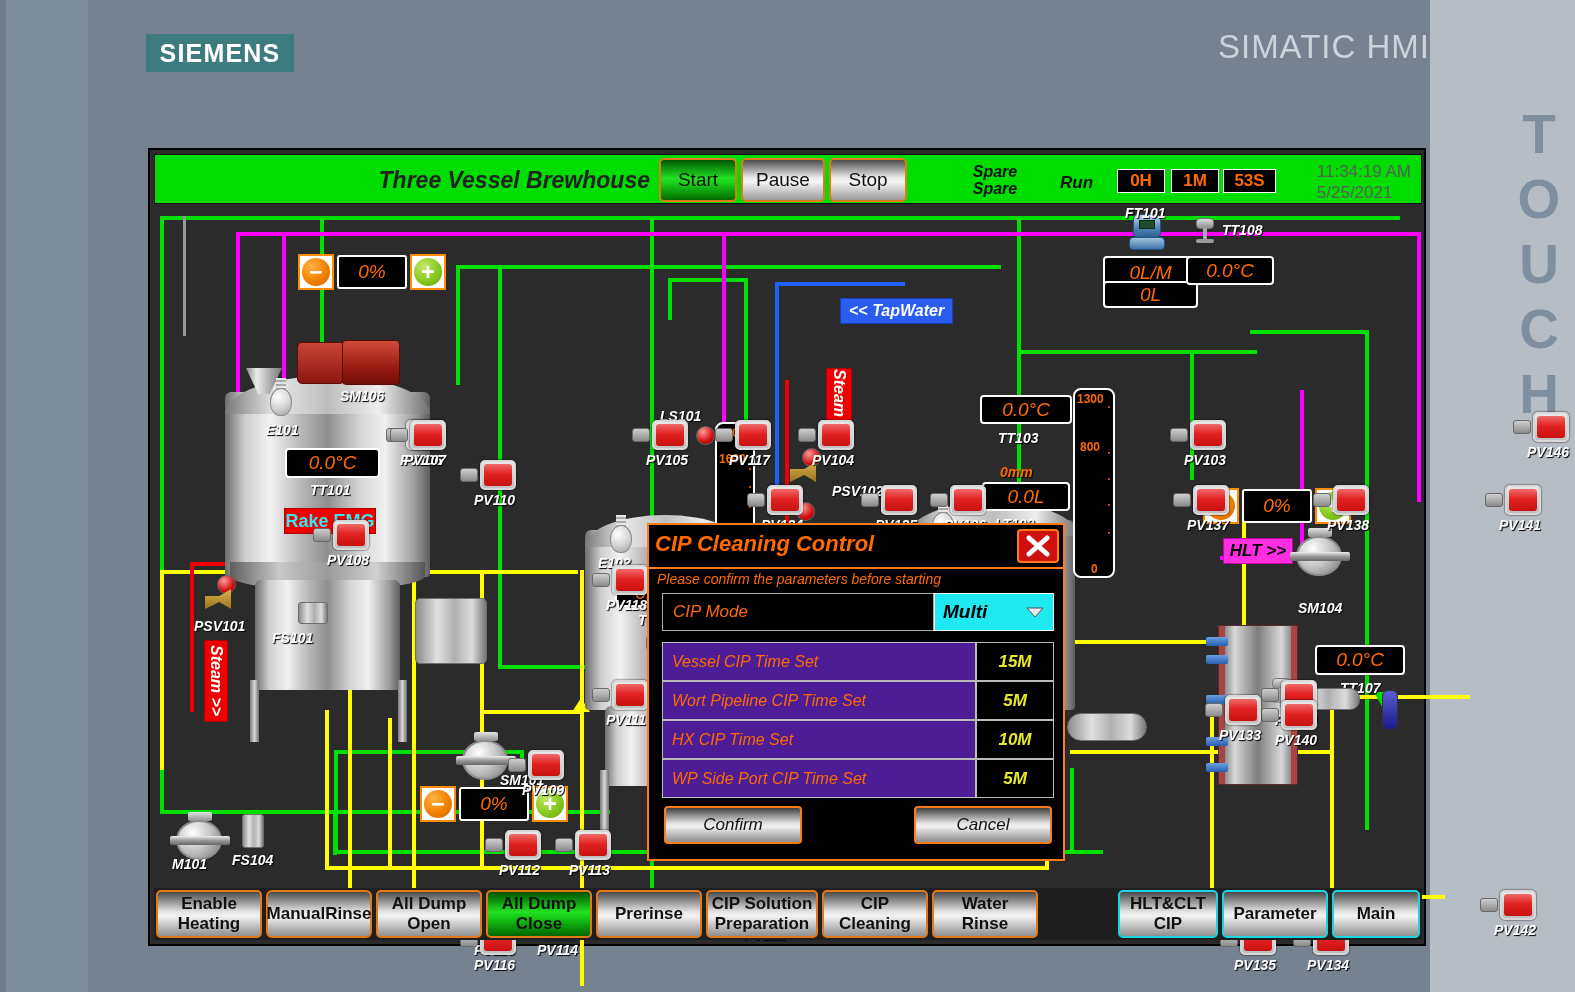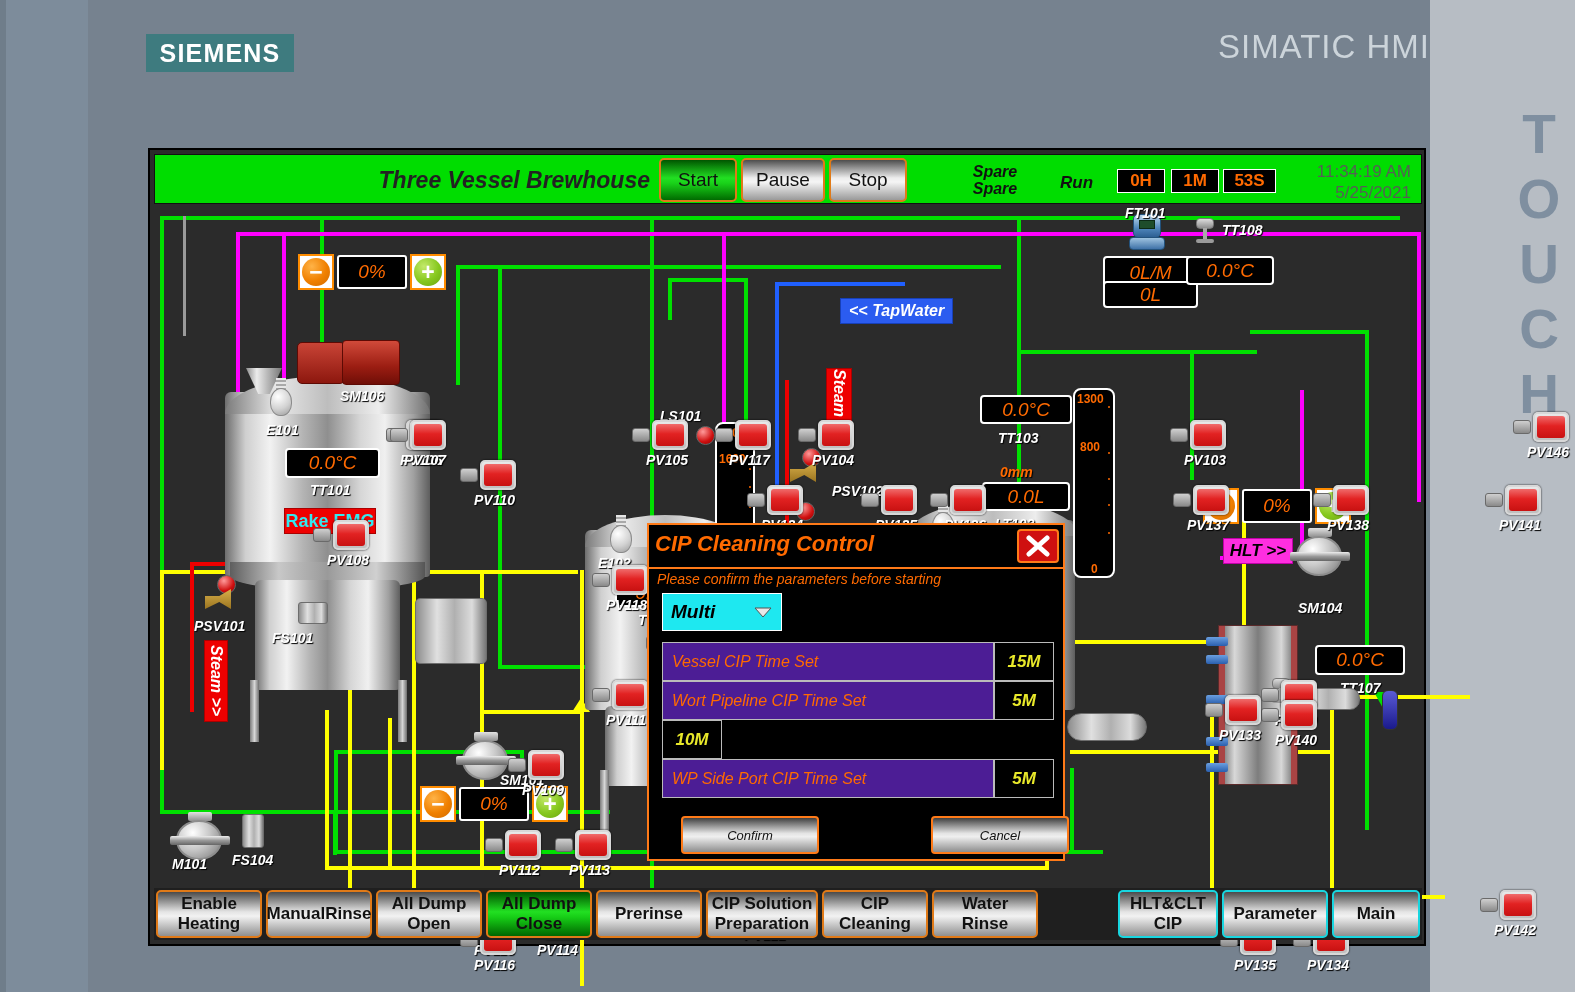"11:34:19 AM" .clock { text-align: right -> none }
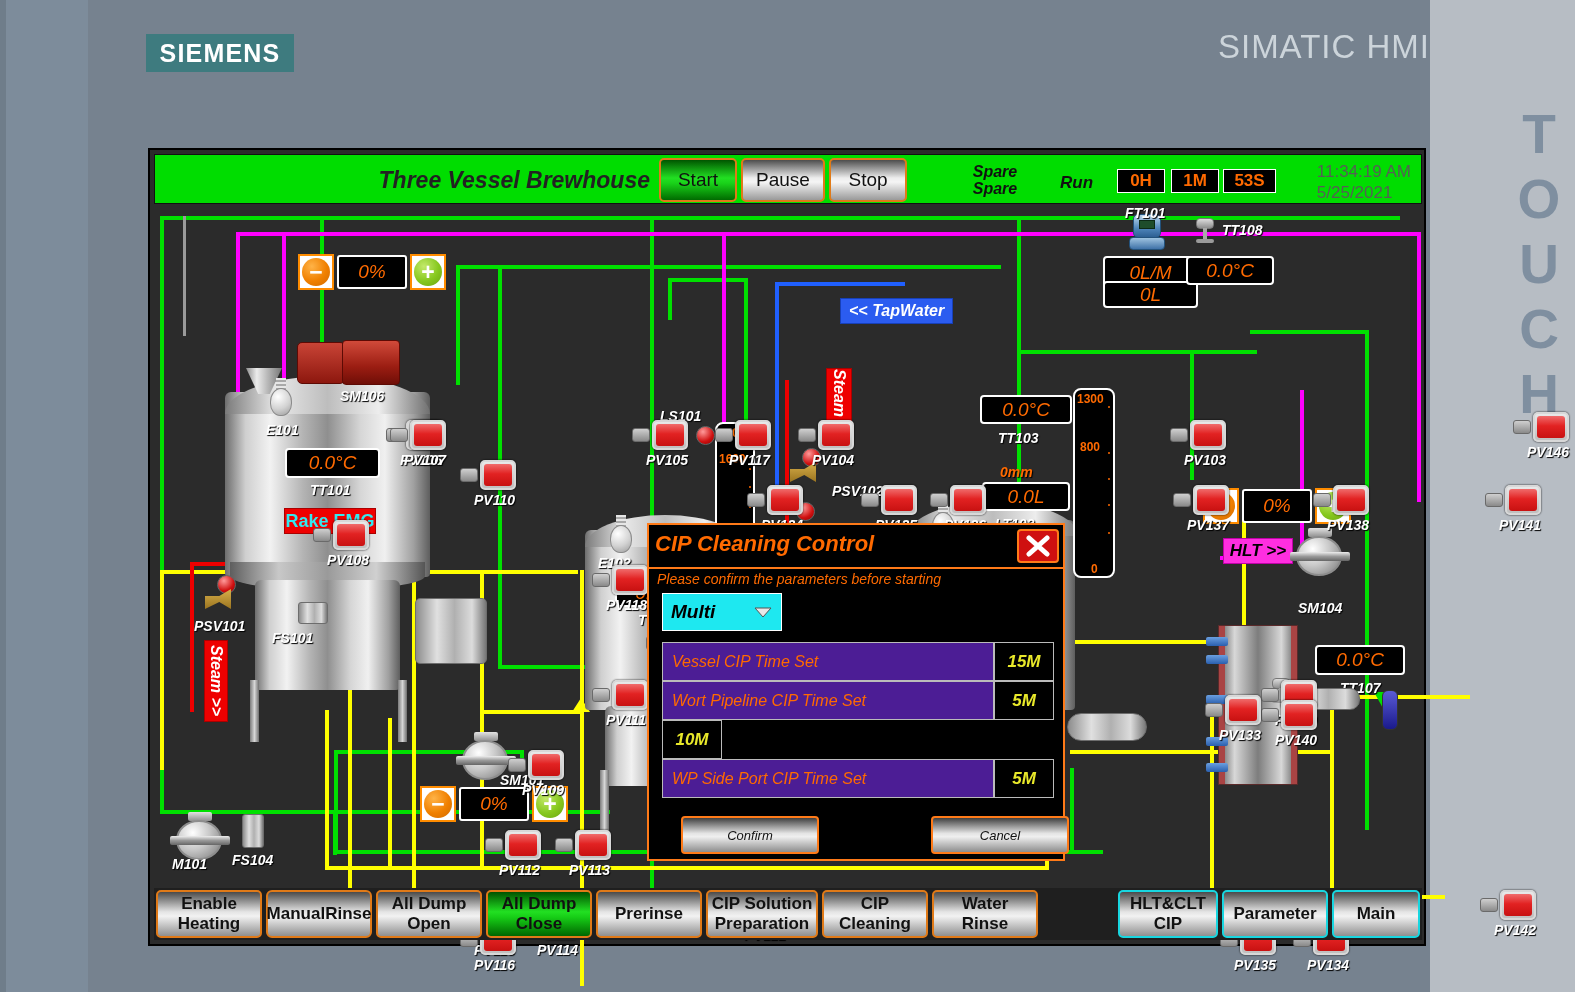"CIP Mode" div.dlg-mode-label { html: none -> <div>CIP Mode</div> }
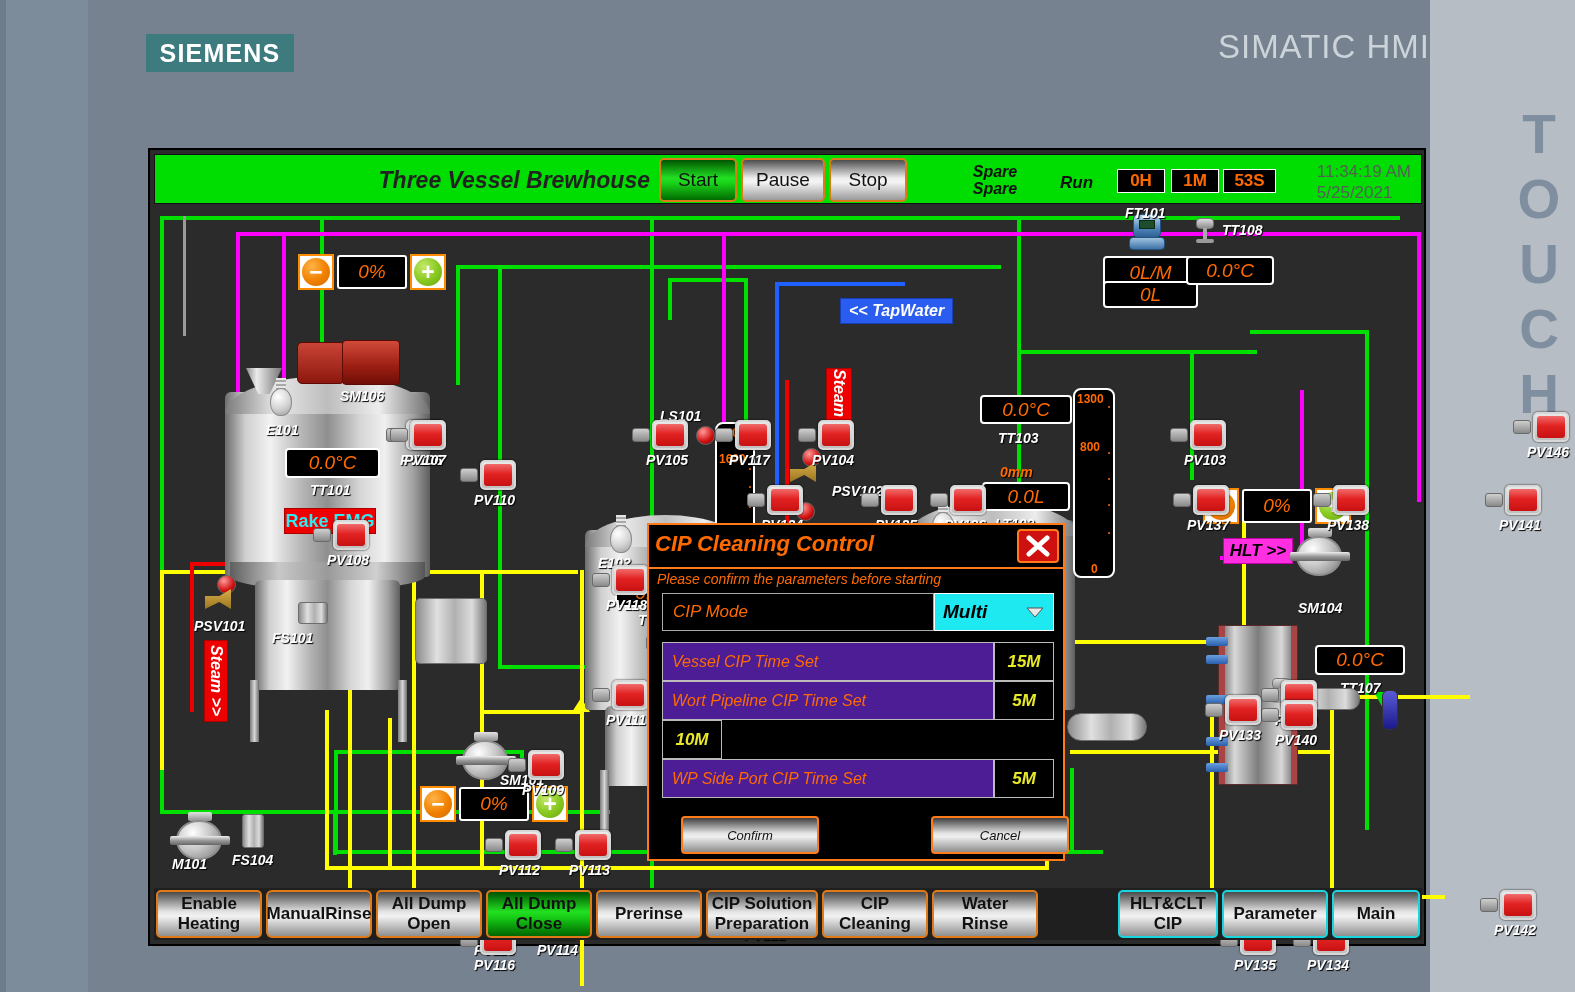"15M" .dlg-row-val { width: 60px -> 78px }
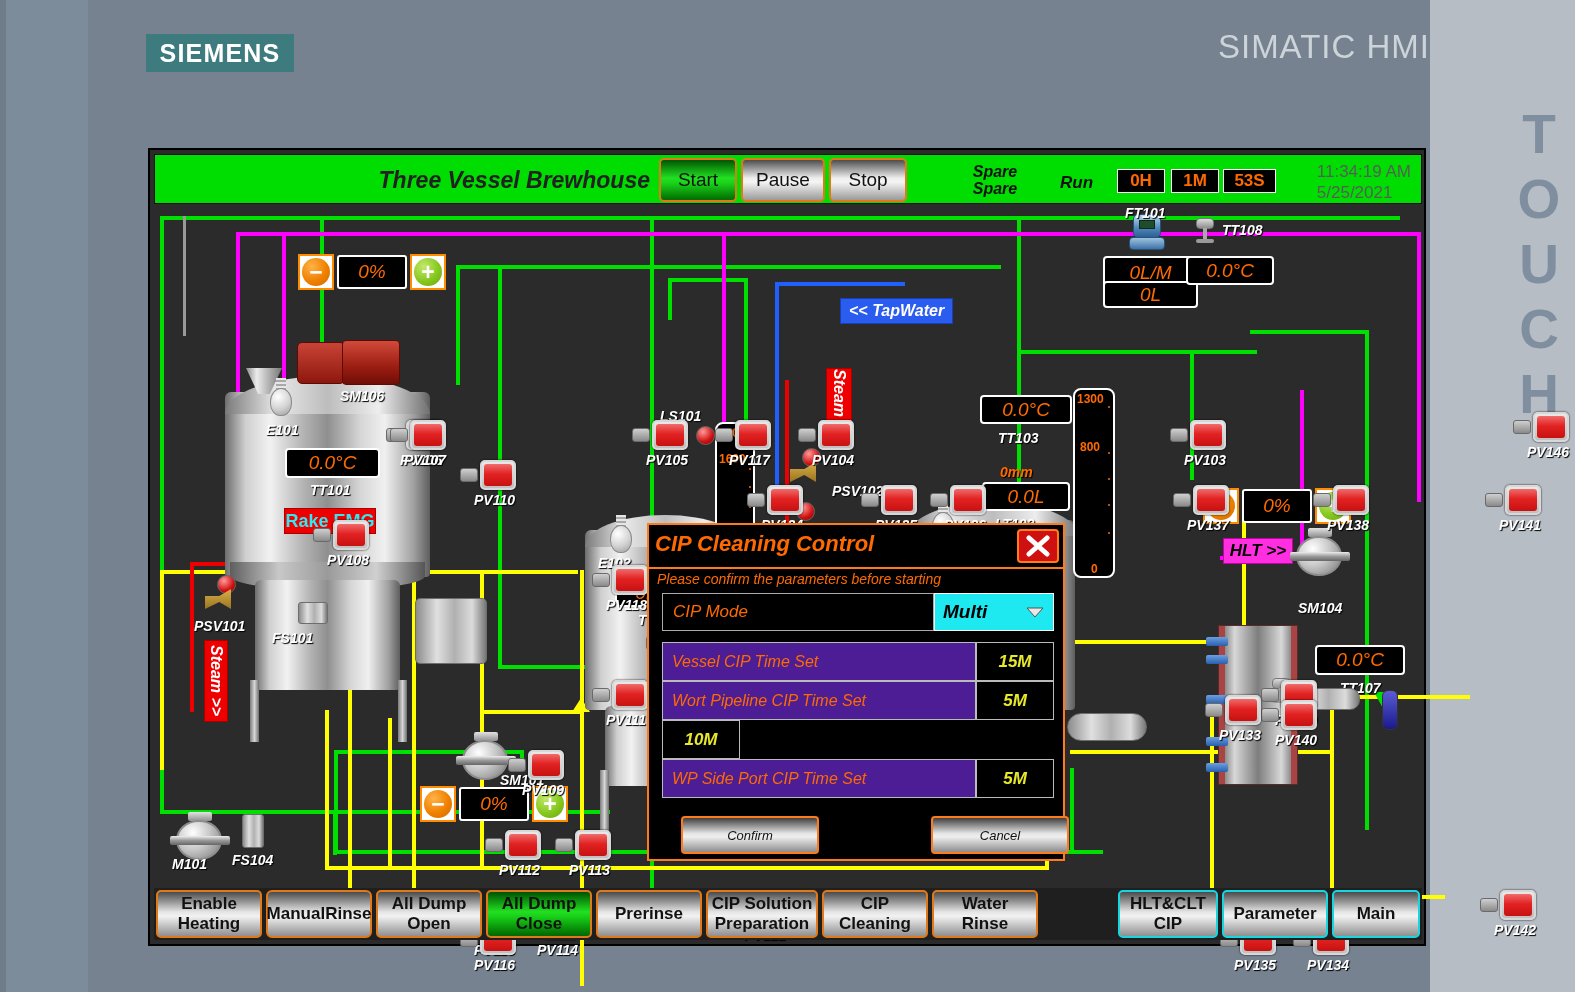"HX CIP Time Set" div.dlg-row-label { html: none -> <div>HX CIP Time Set</div> }
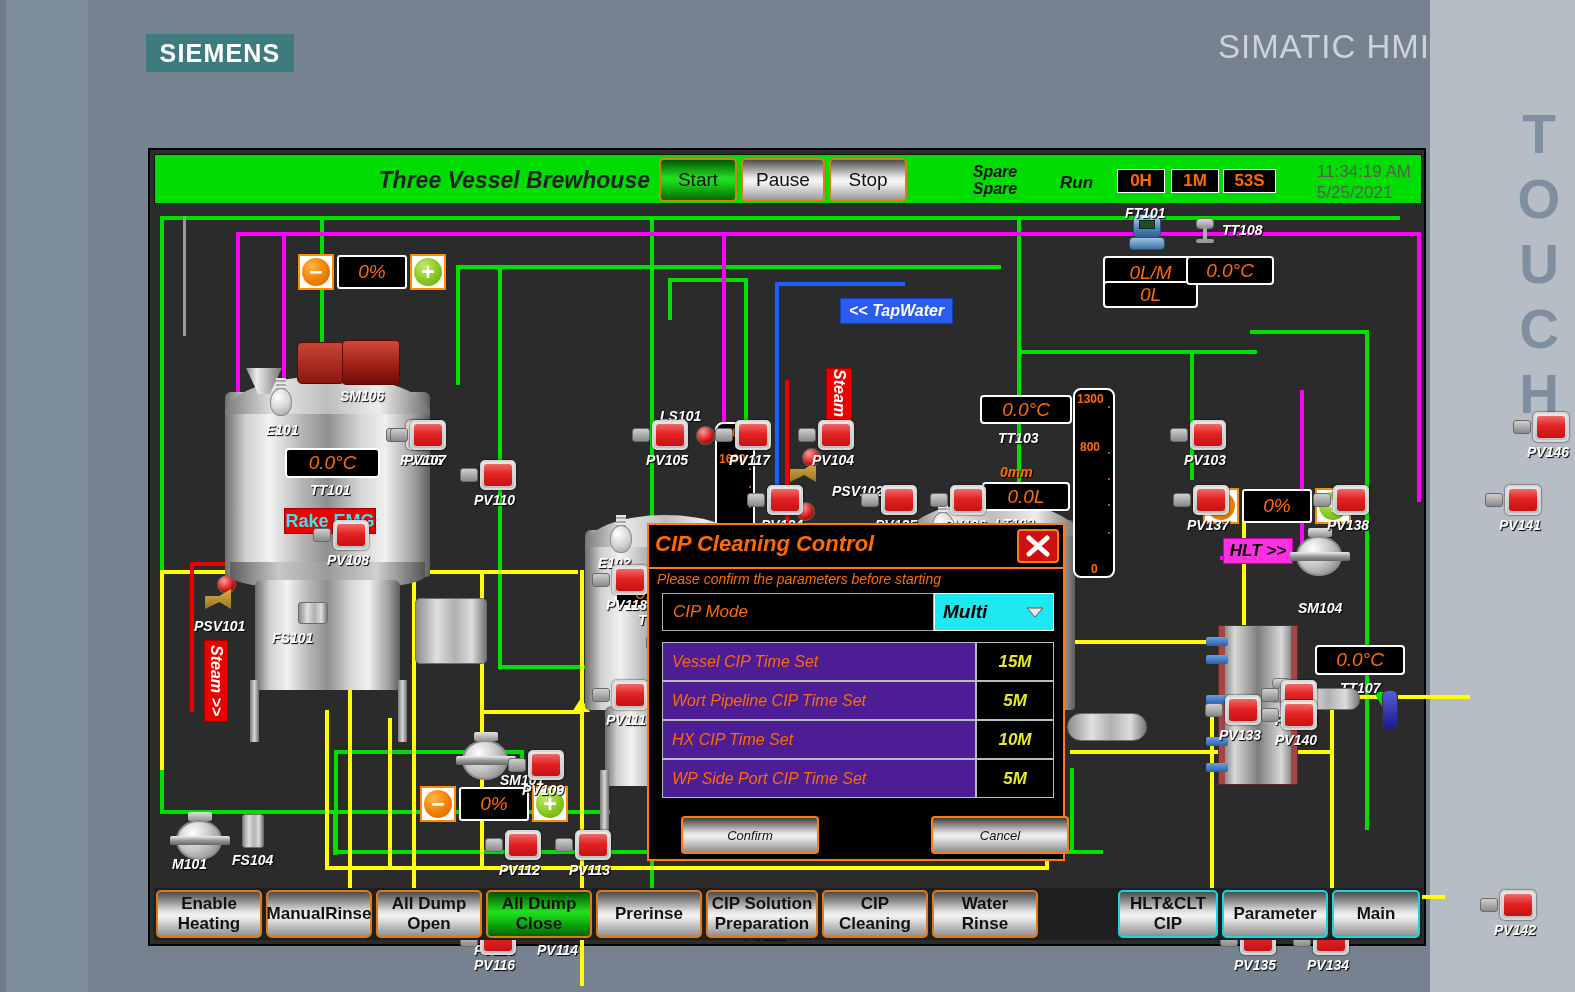"Confirm" .dlg-btn { font-size: 13px -> 17px; margin-left: 17px -> none; top: 291px -> 281px }
